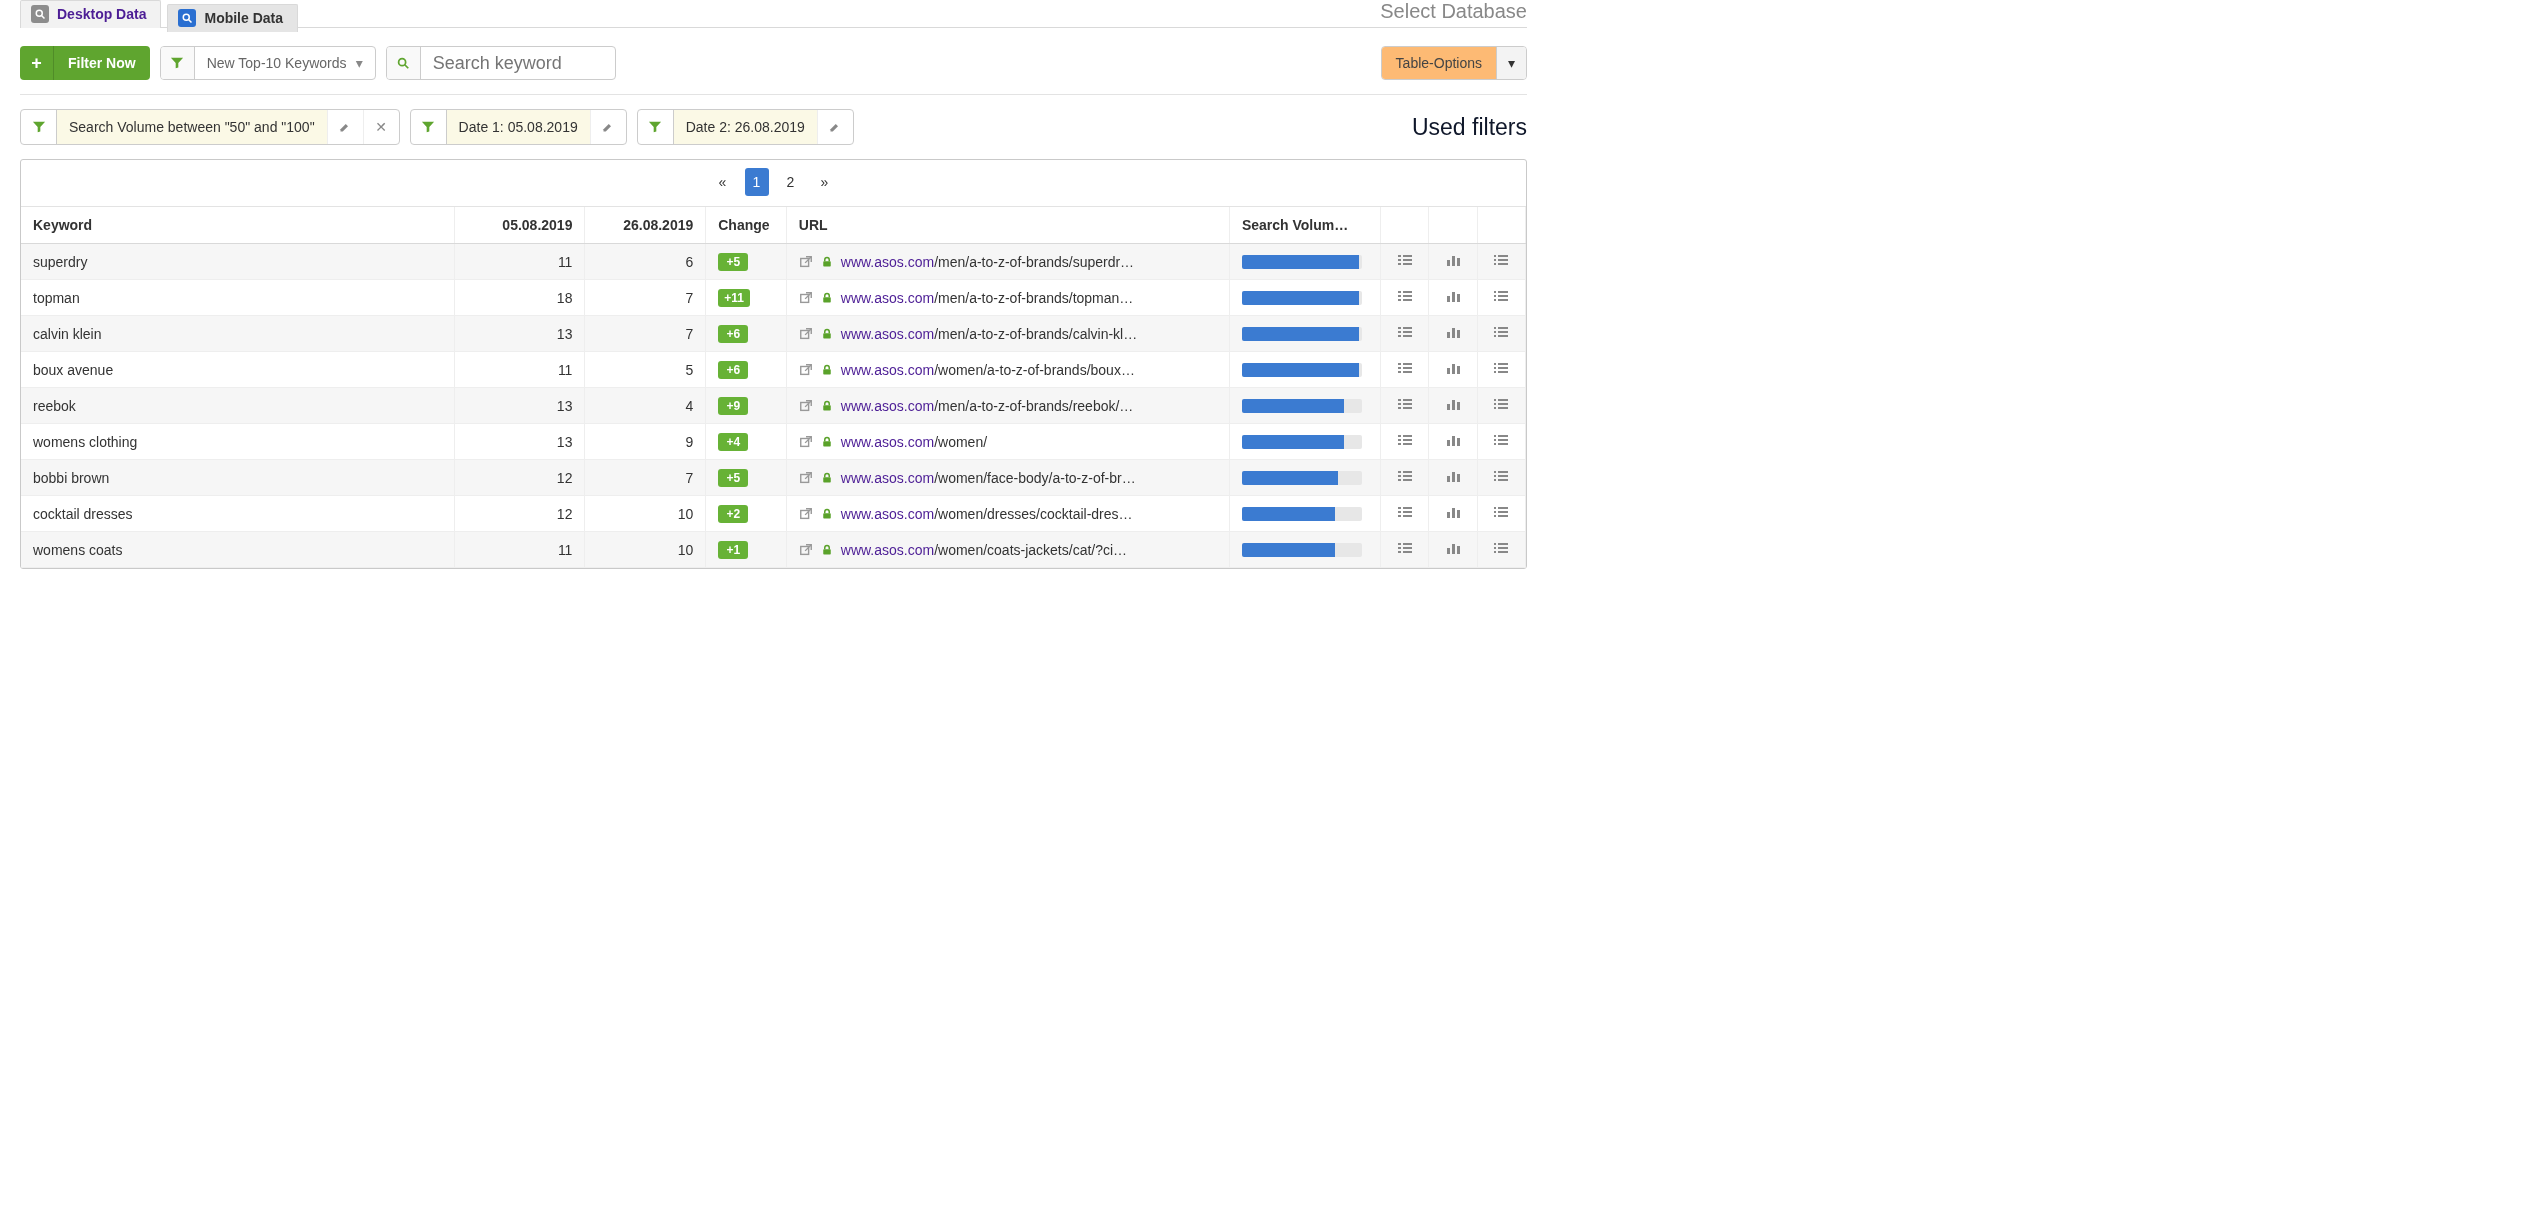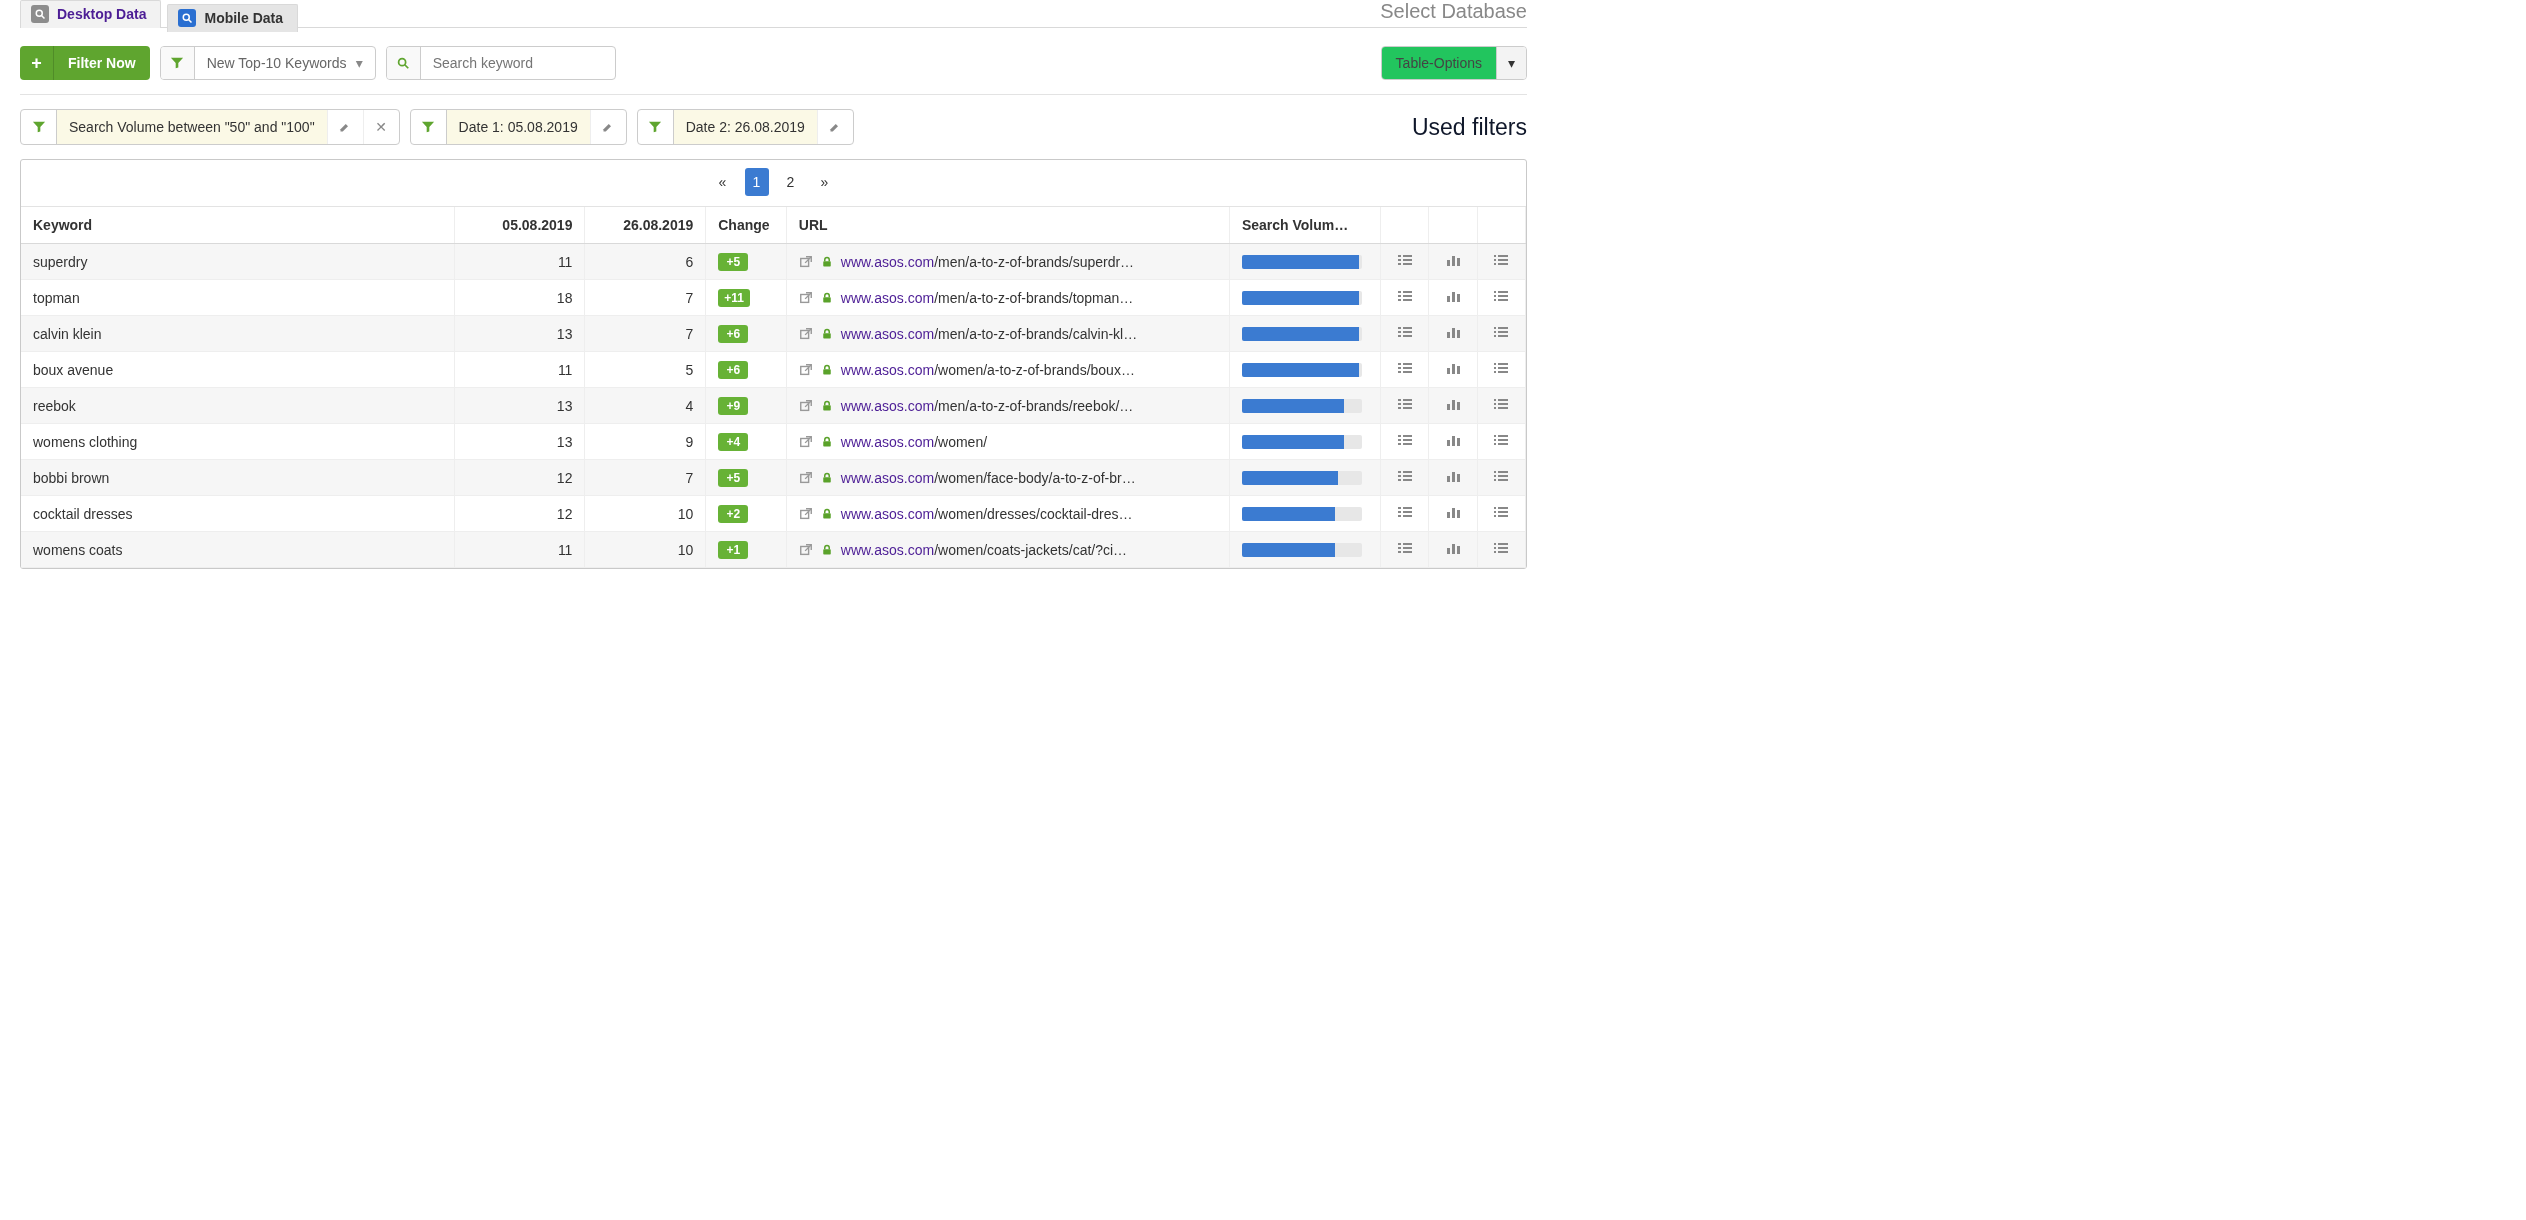"Search keyword" .combo .body input { font-size: 14px -> 18px }
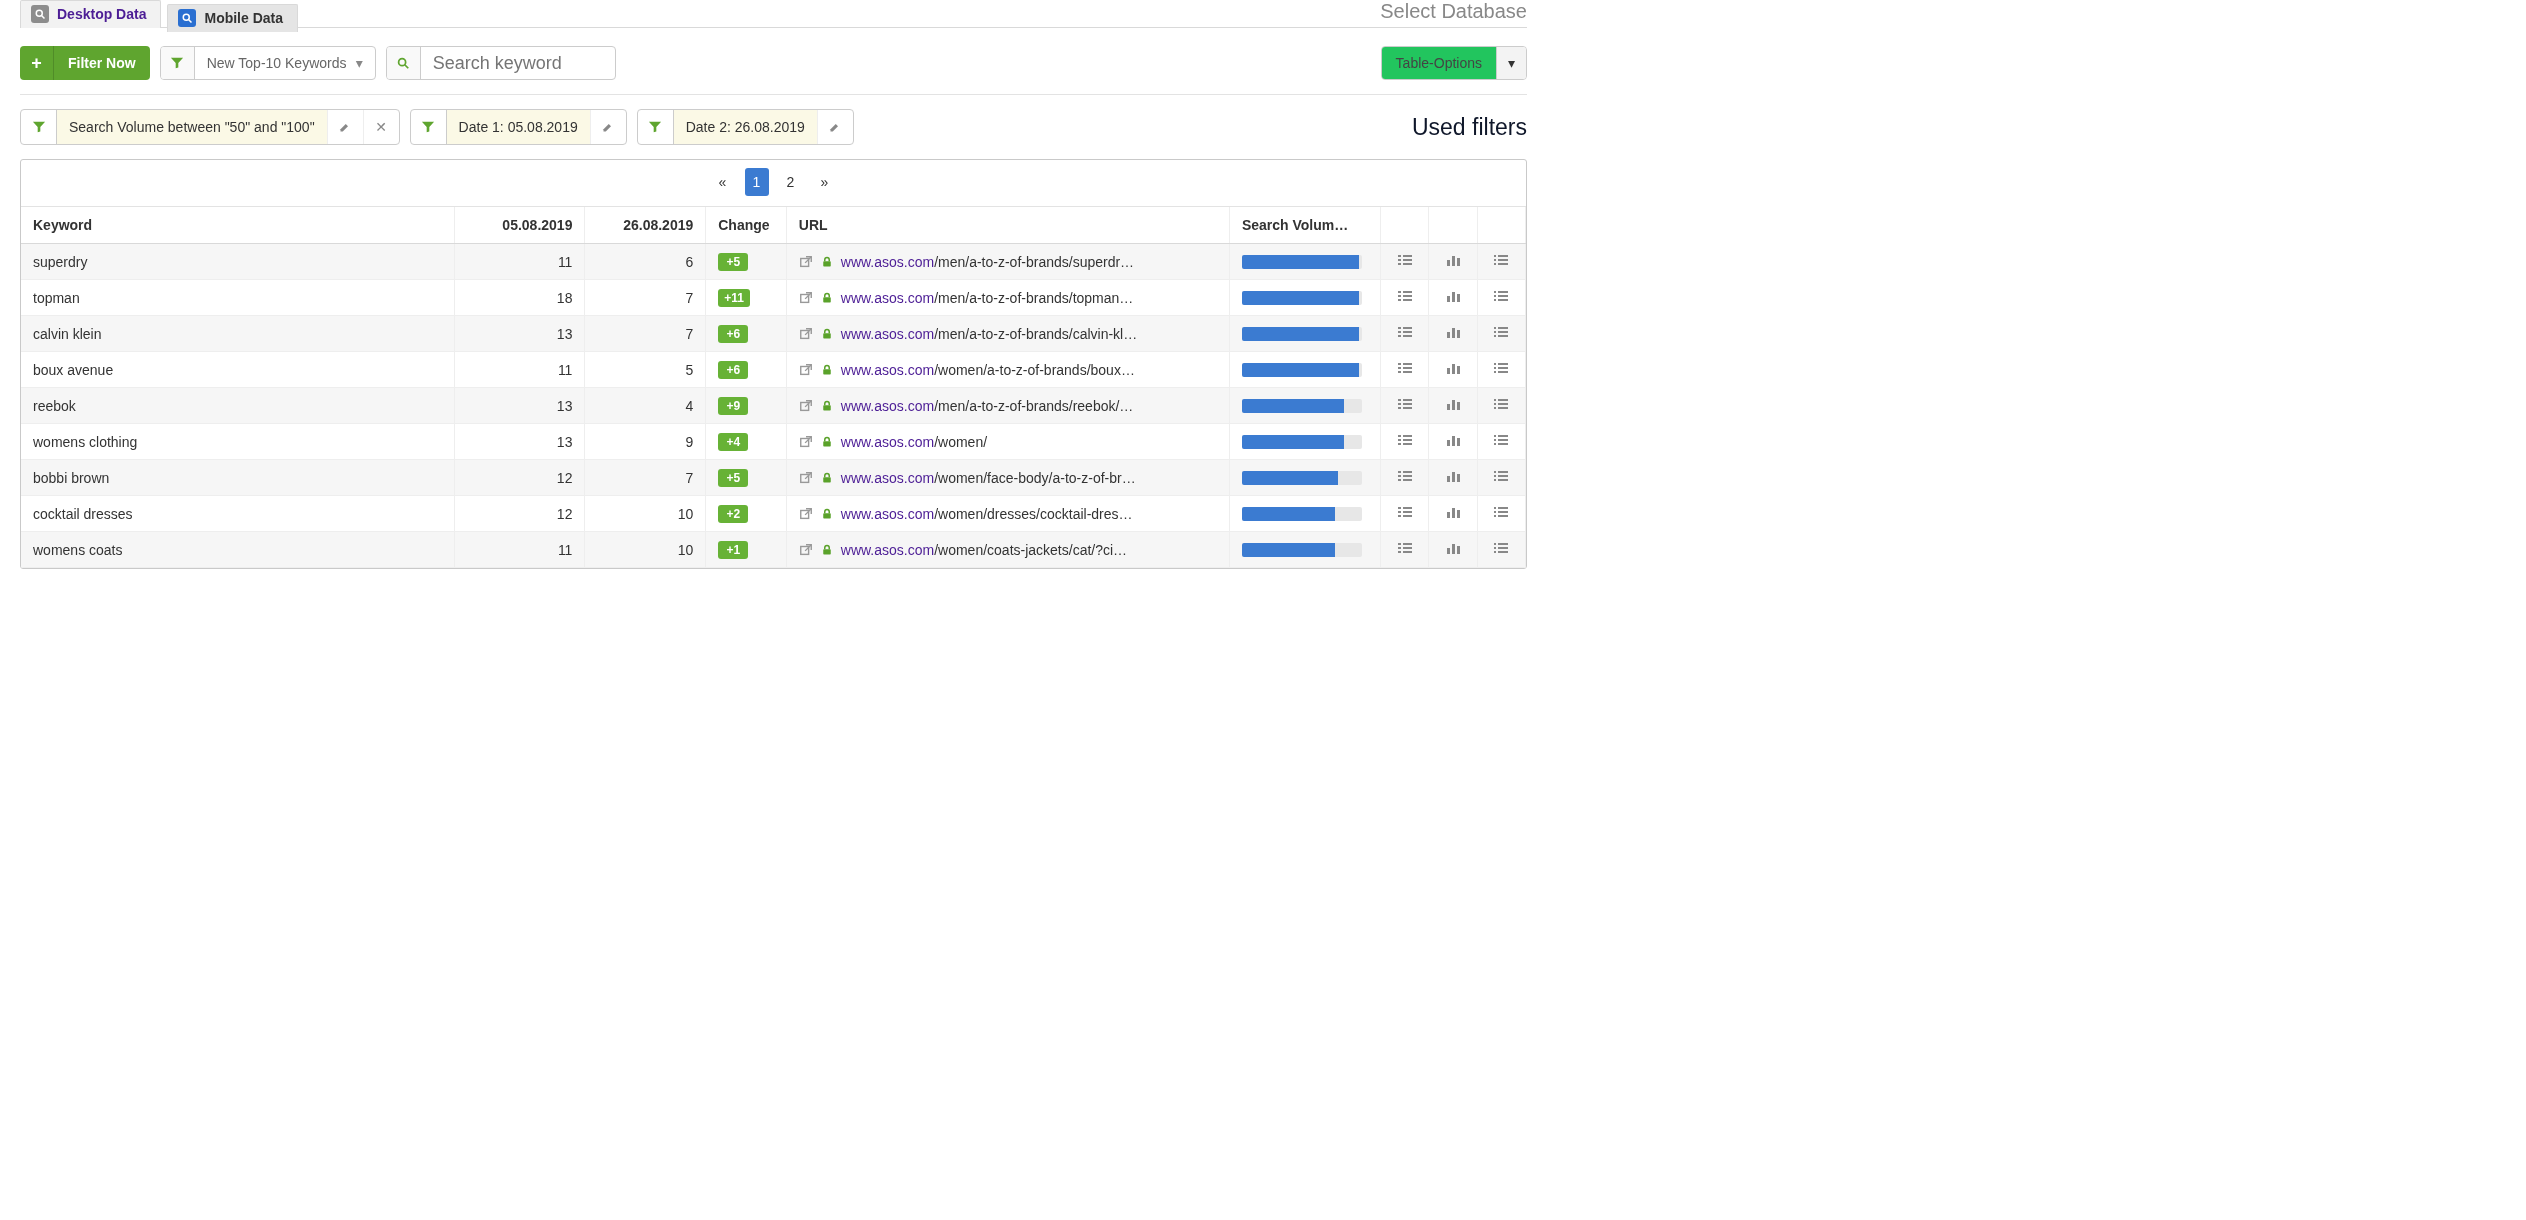"Table-Options" .table-options .label { background: #22c55e -> #fdba74 }
